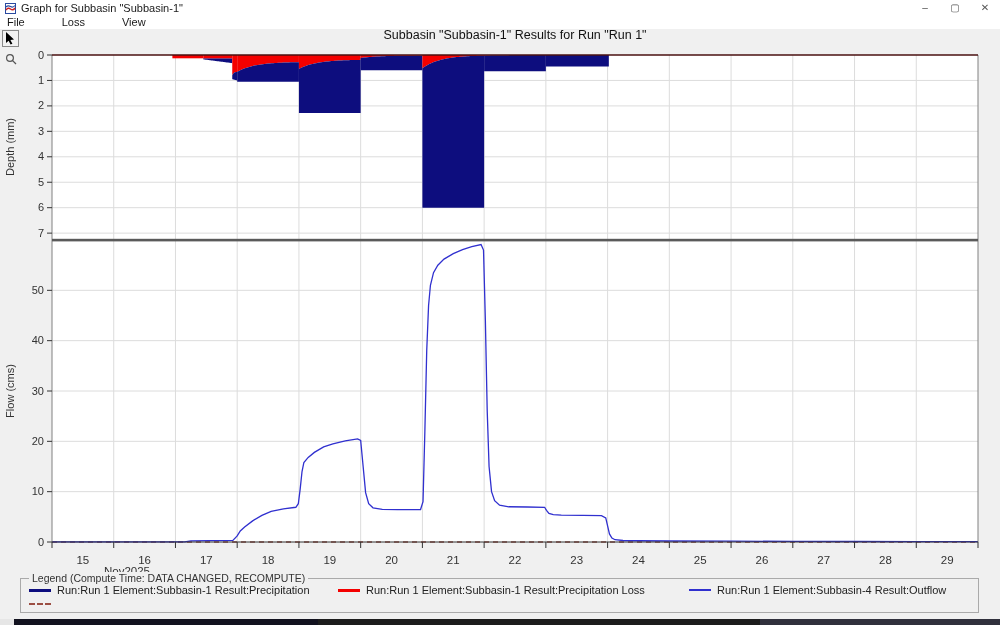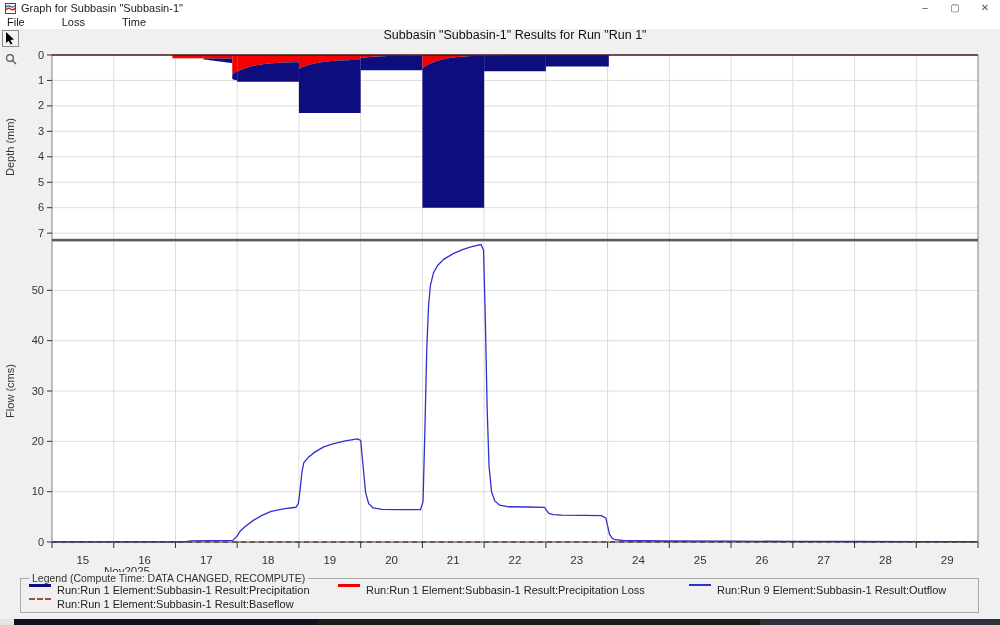"Time" span.menu-item { text: Time -> View }
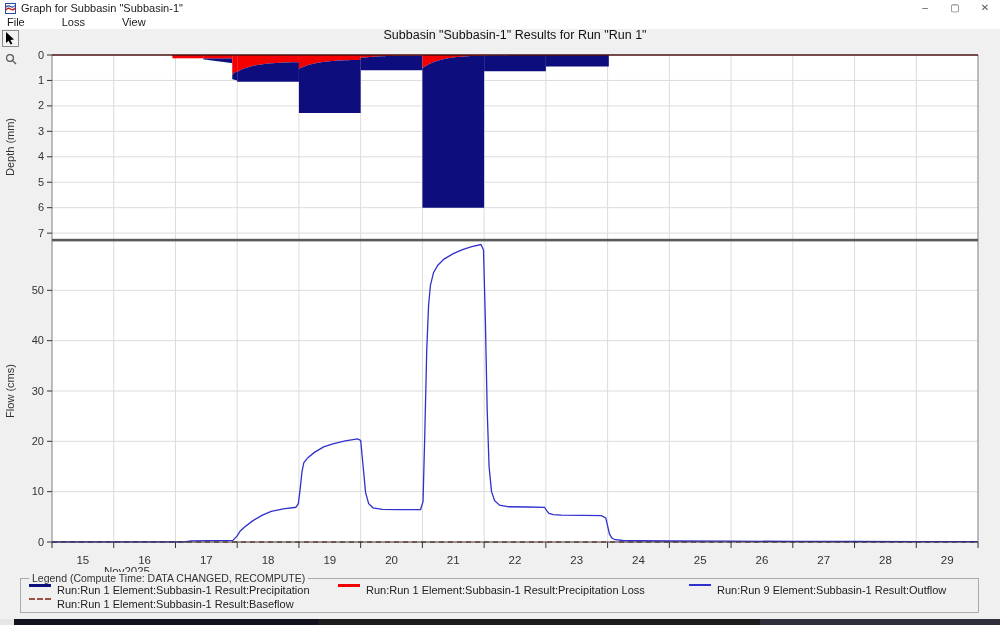"Run:Run 1 Element:Subbasin-1" .legend-item { align-items: flex-start -> center }
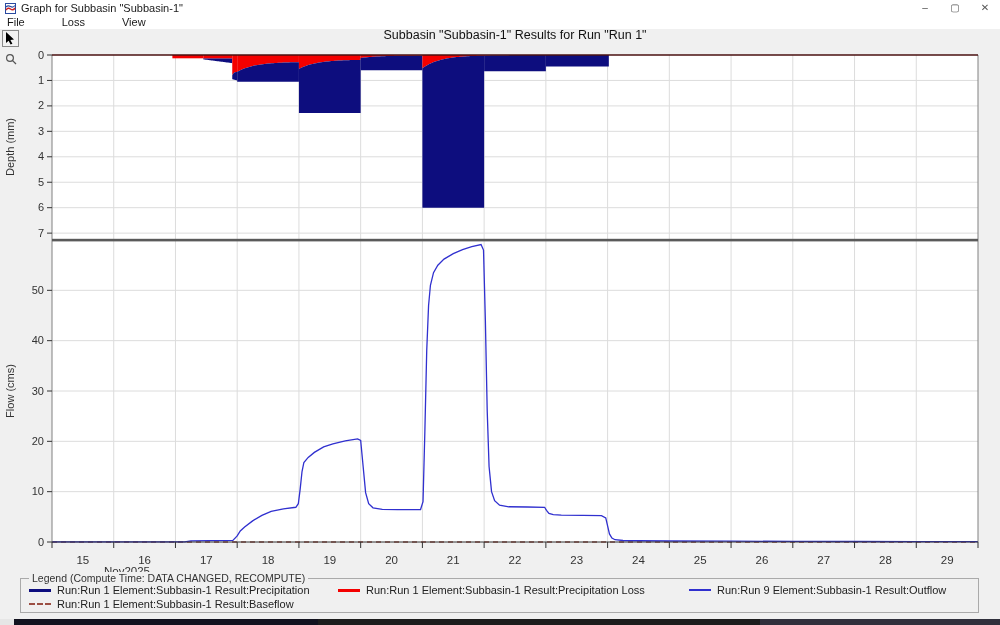"Run:Run 9 Element:Subbasin-1" span { text: 9 Element:Subbasin-1 -> 1 Element:Subbasin-4 }
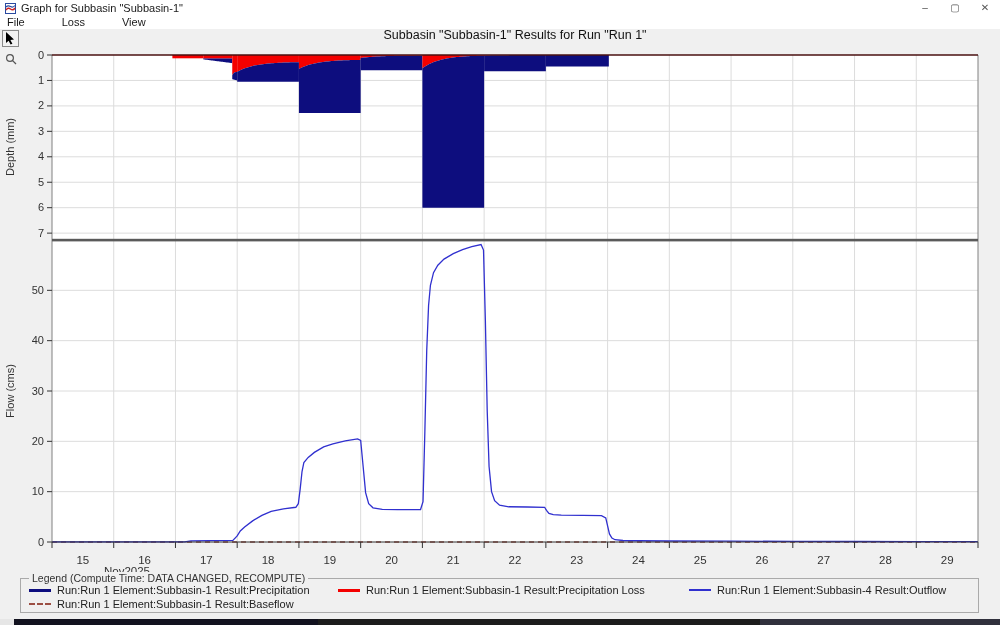"Run:Run 1 Element:Subbasin-1 Result:Baseflow" span { html: <span>Run:Run 1 Element:Subbasin-1 Result:Baseflow</span> -> none }
